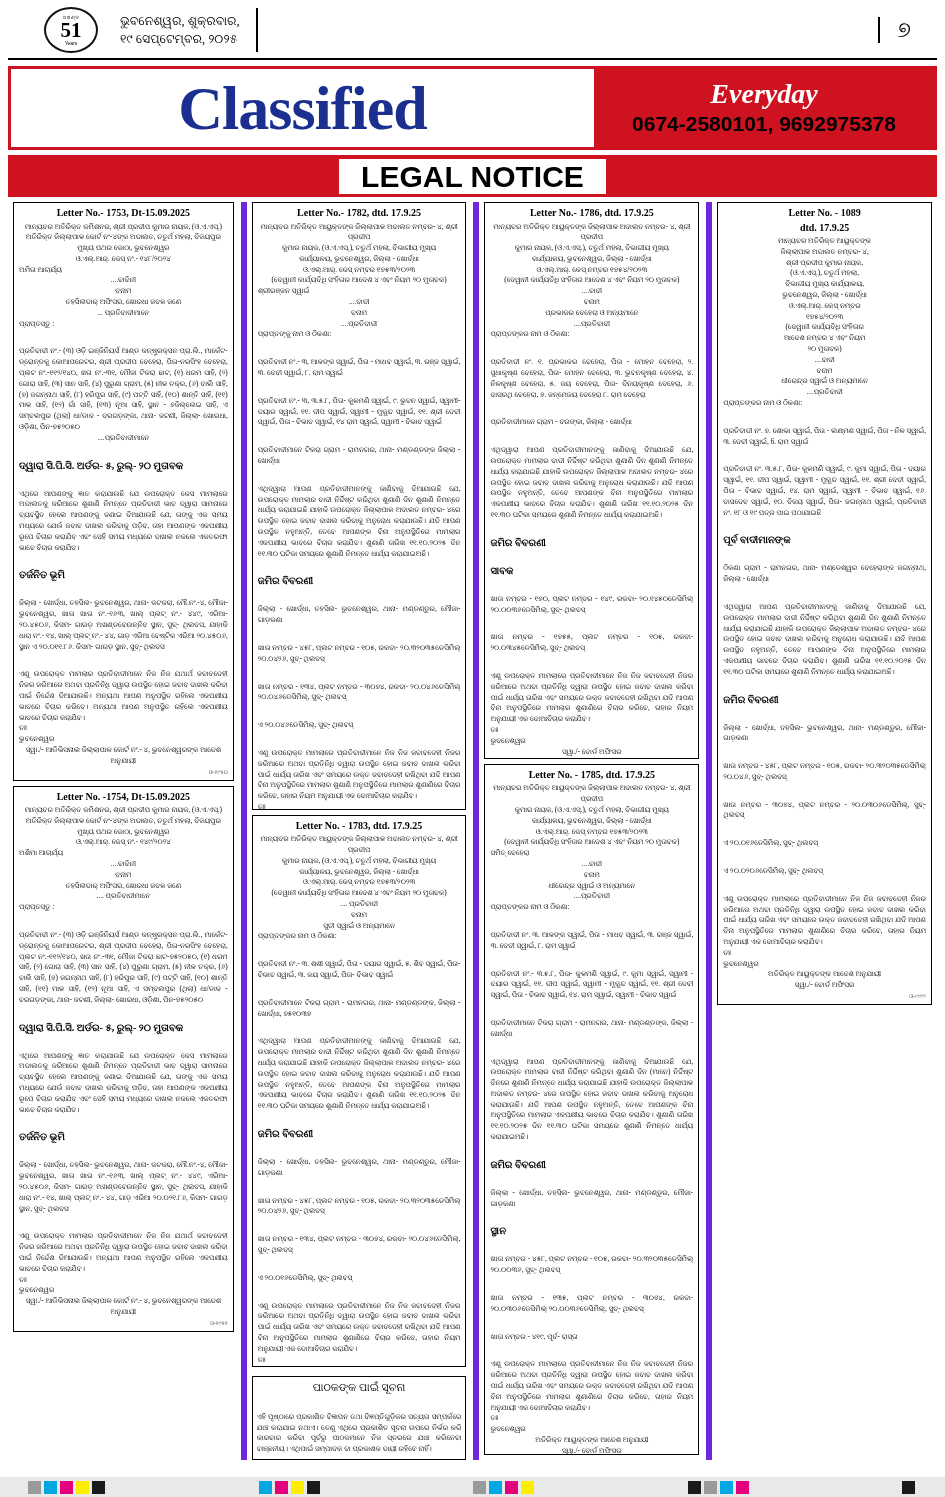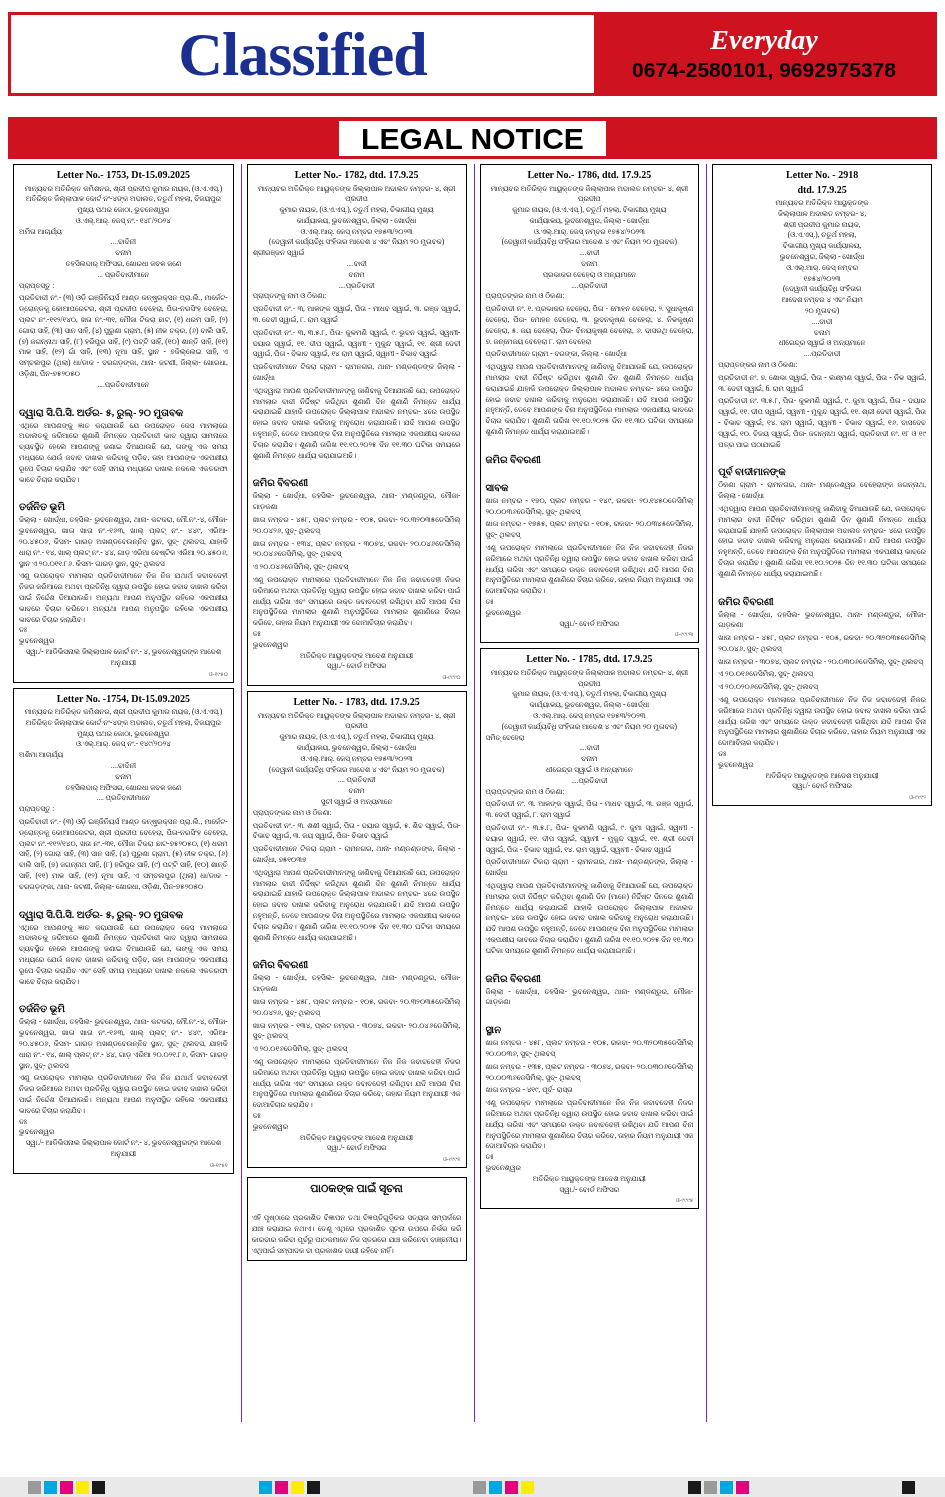"51" div.masthead { html: none -> <div> <div> <span>ଅଖଣ୍ଡ</span> <span>51</span> <span>Years</span> </div> <div> <span>ଭୁବନେଶ୍ୱର, ଶୁକ୍ରବାର,</span> <span>୧୯ ସେପ୍ଟେମ୍ବର, ୨୦୨୫</span> </div> <div></div> <div>୭</div> </div> }
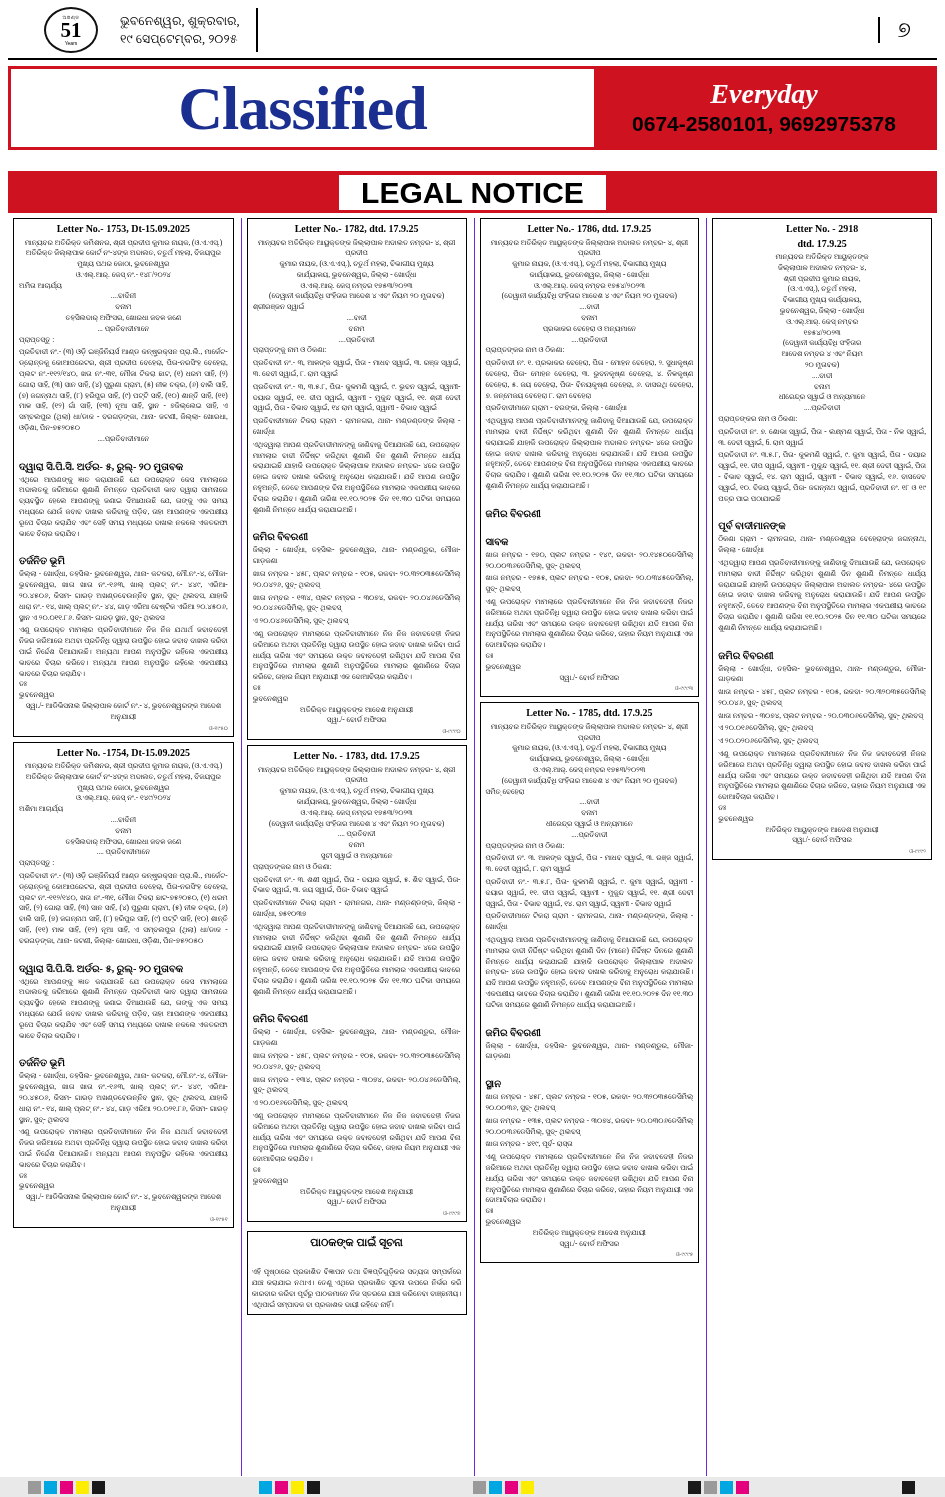"LEGAL NOTICE" .legal-bar { margin-top: 21px -> 5px }
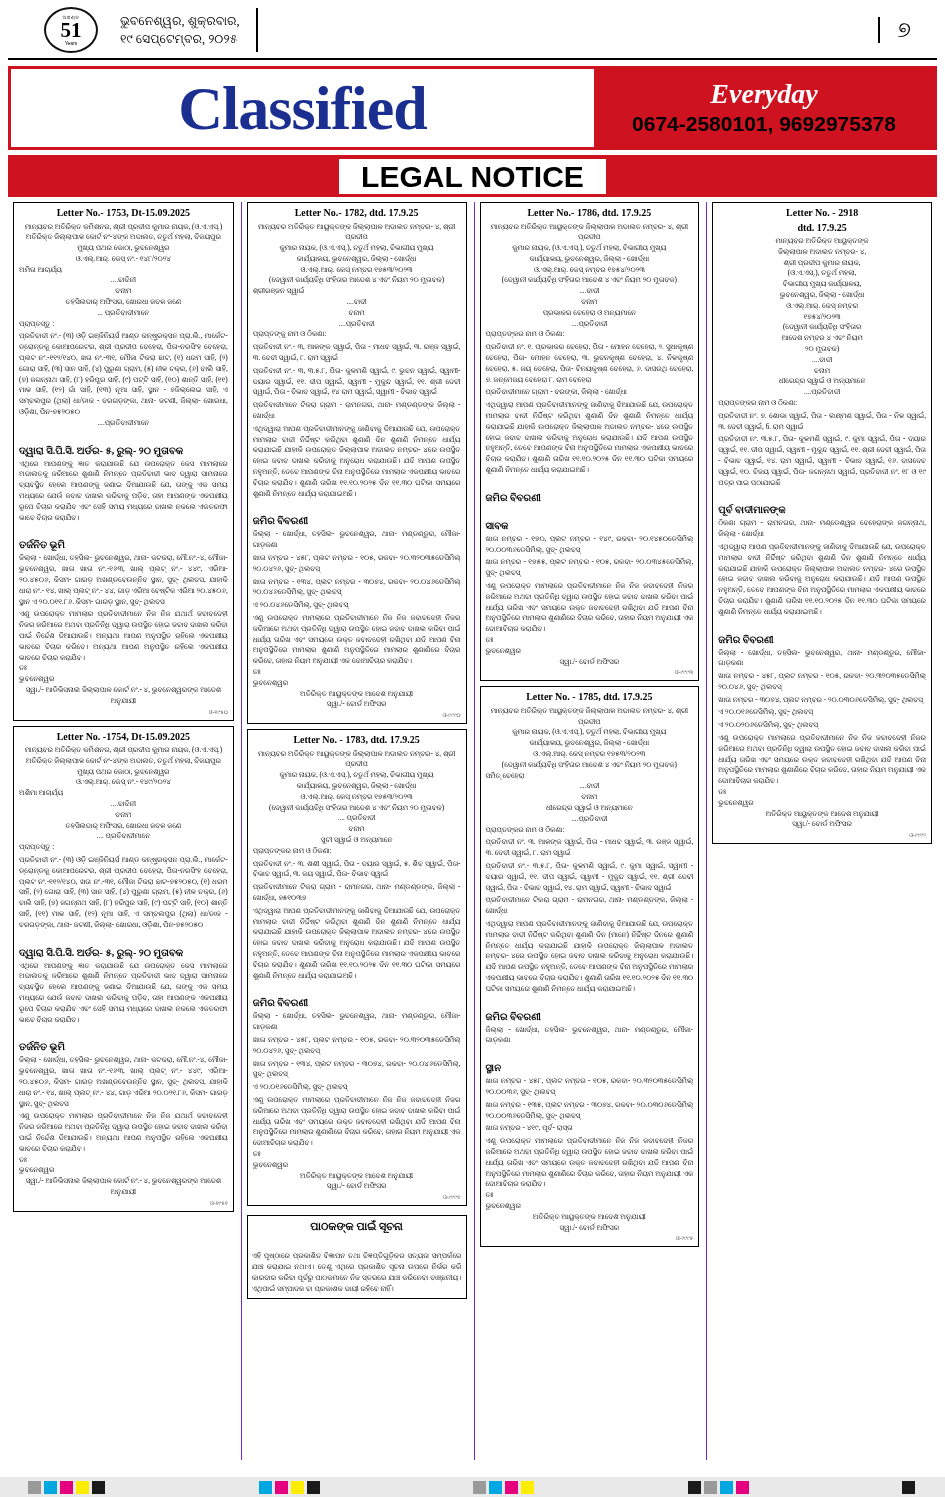"Letter No.- 1782, dtd. 17.9.25" .col { border-left: 1px solid #6d28d9 -> 6px solid #6d28d9 }
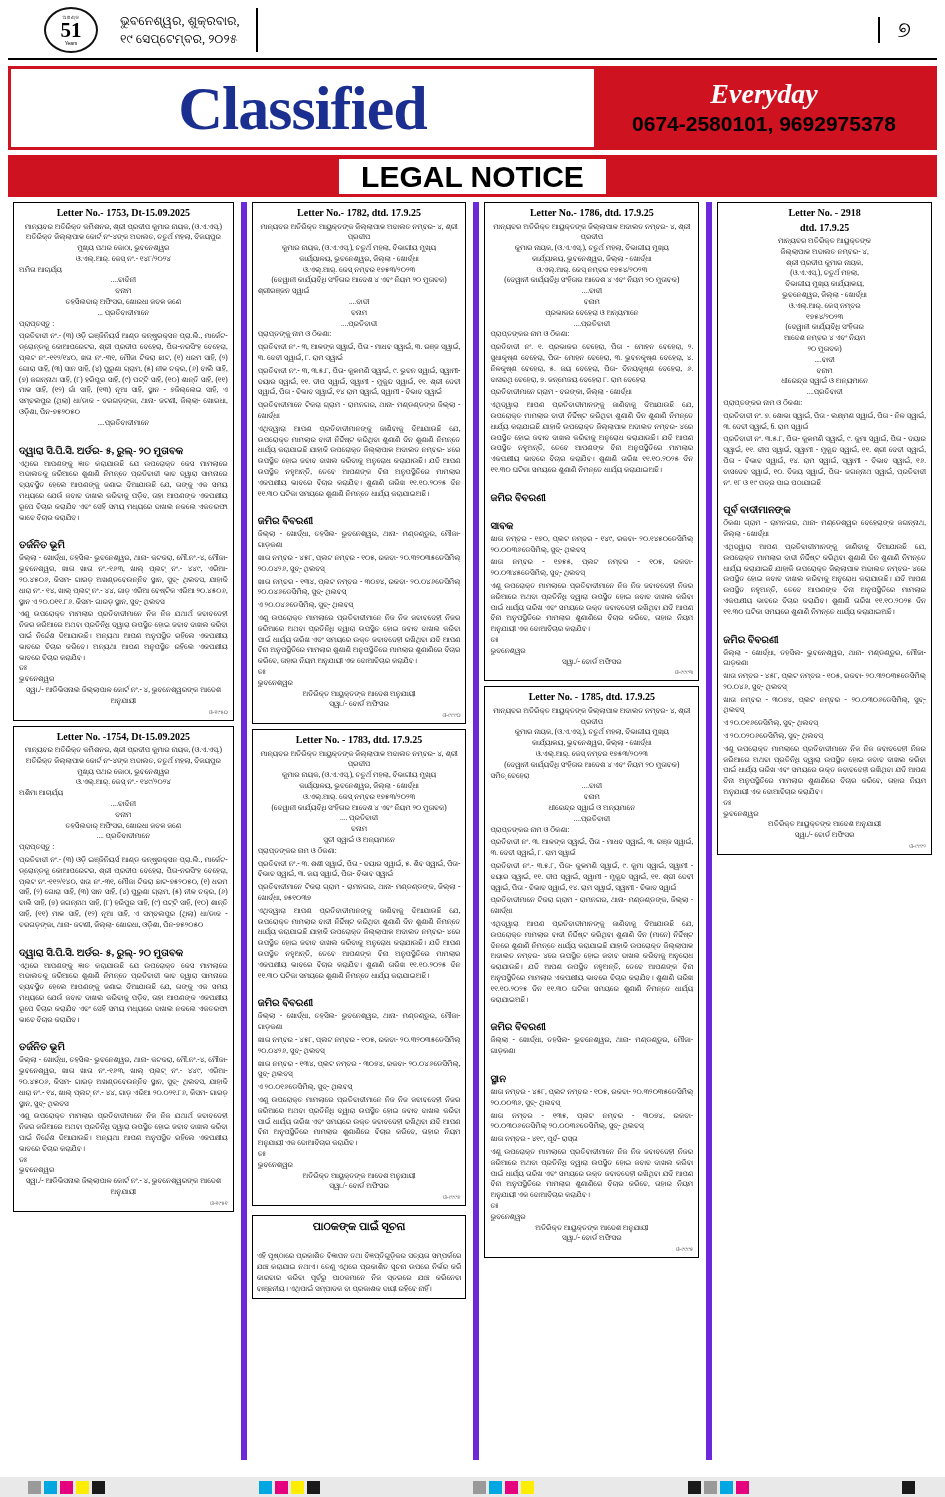"Letter No. - 2918" div.n-head { text: 2918 -> 1089 }
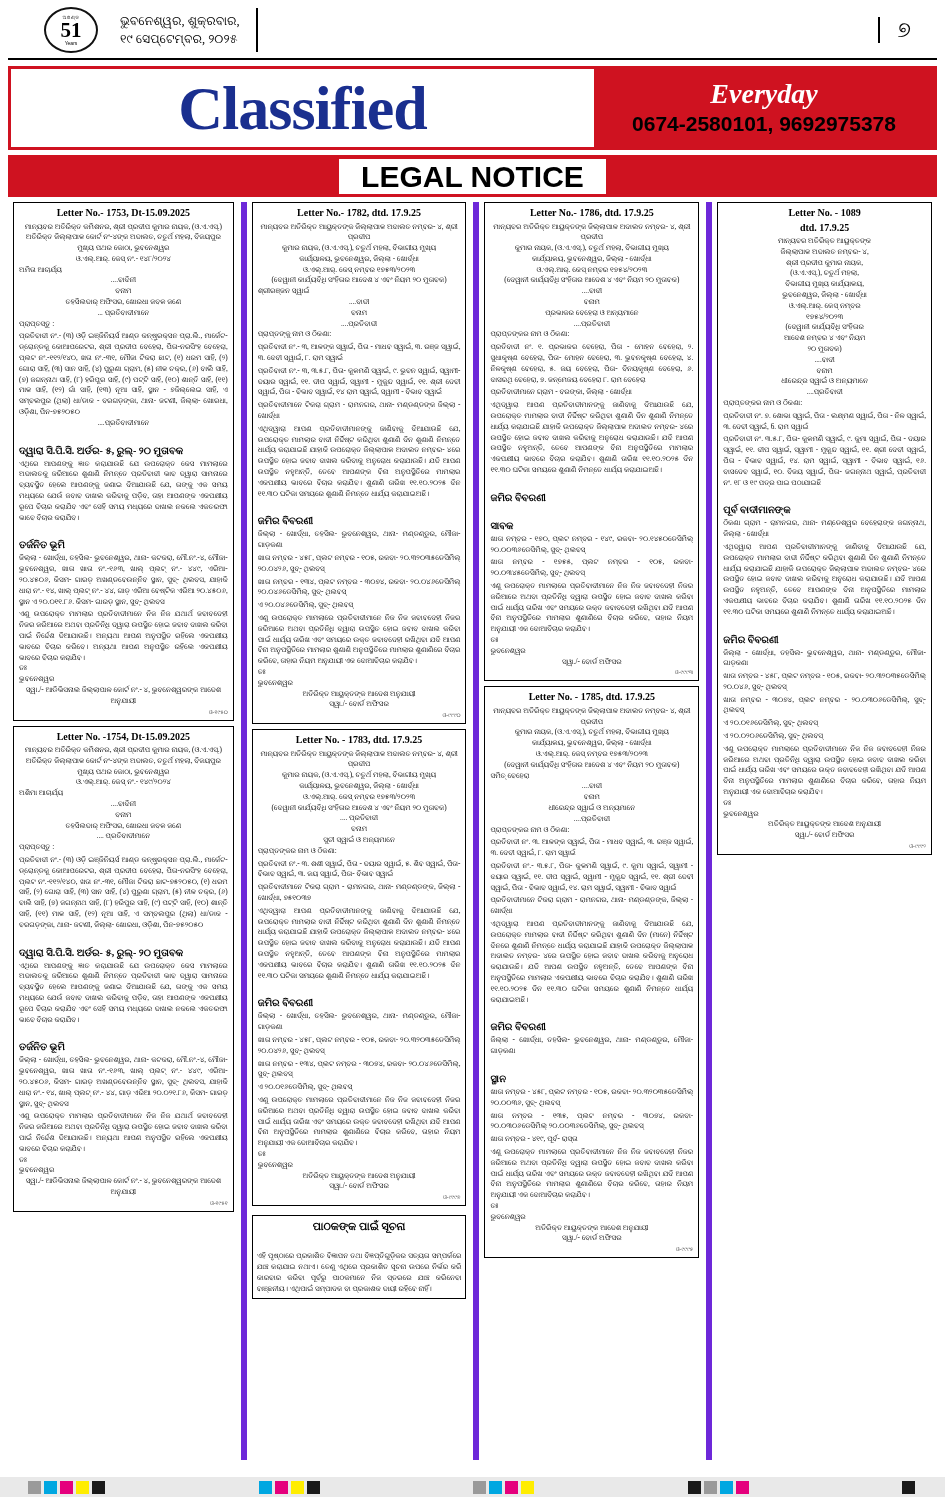"ପ୍ରତିବାଦୀ ନଂ.- (୩) ଓଡ଼ି ଇଞ୍ଜିନିୟର୍ସ" .n-body { margin-top: 2px -> 17px }
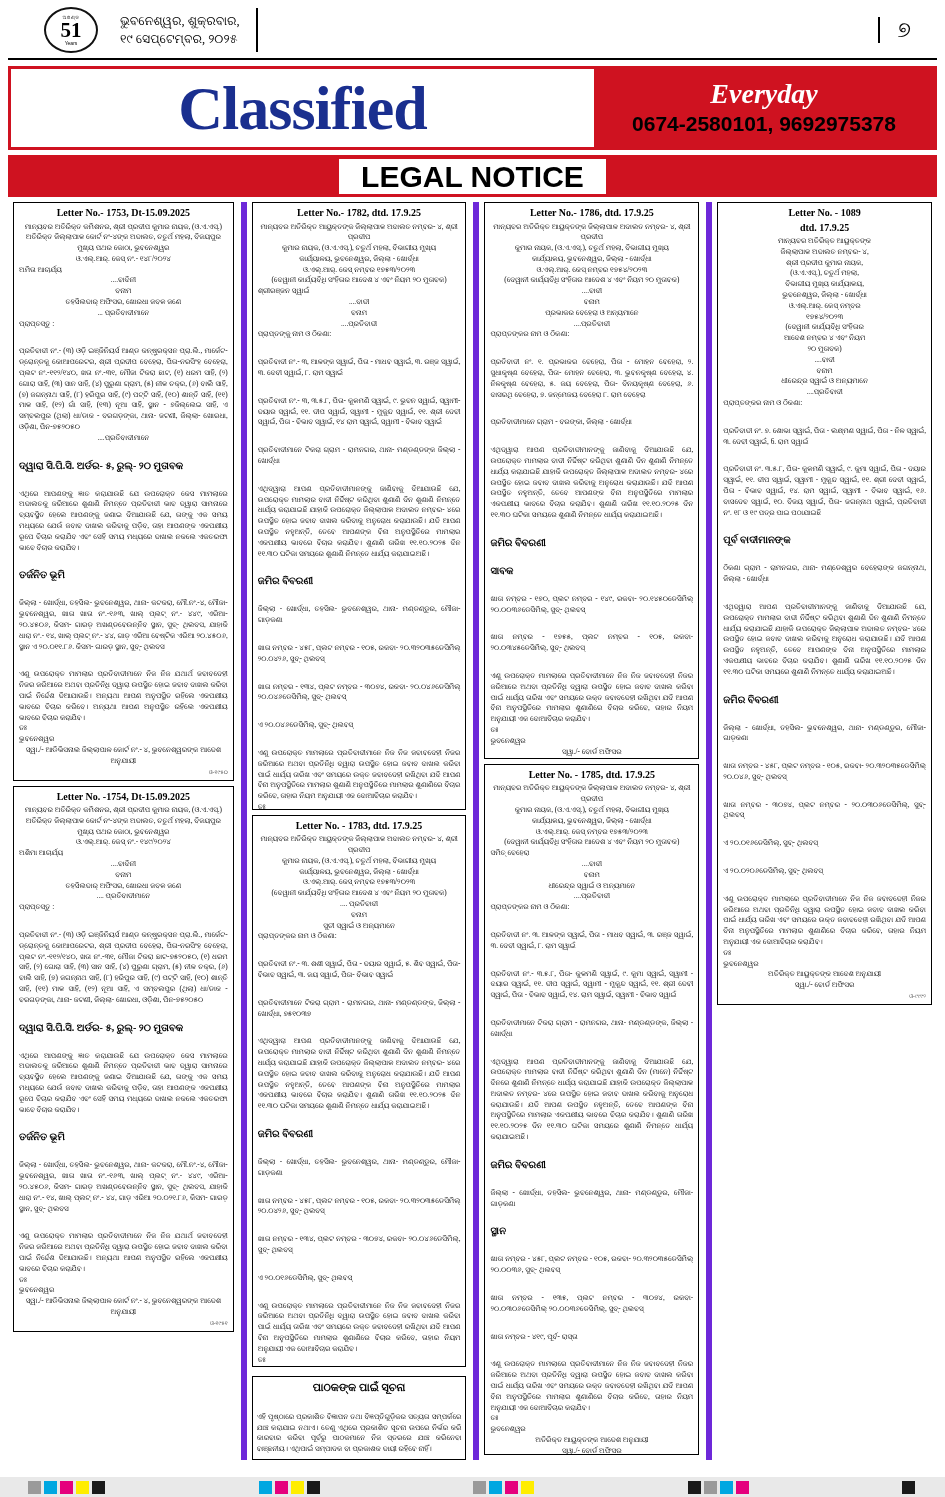"ପାଠକଙ୍କ ପାଇଁ ସୂଚନା" .reader-title { font-weight: bold -> normal }
